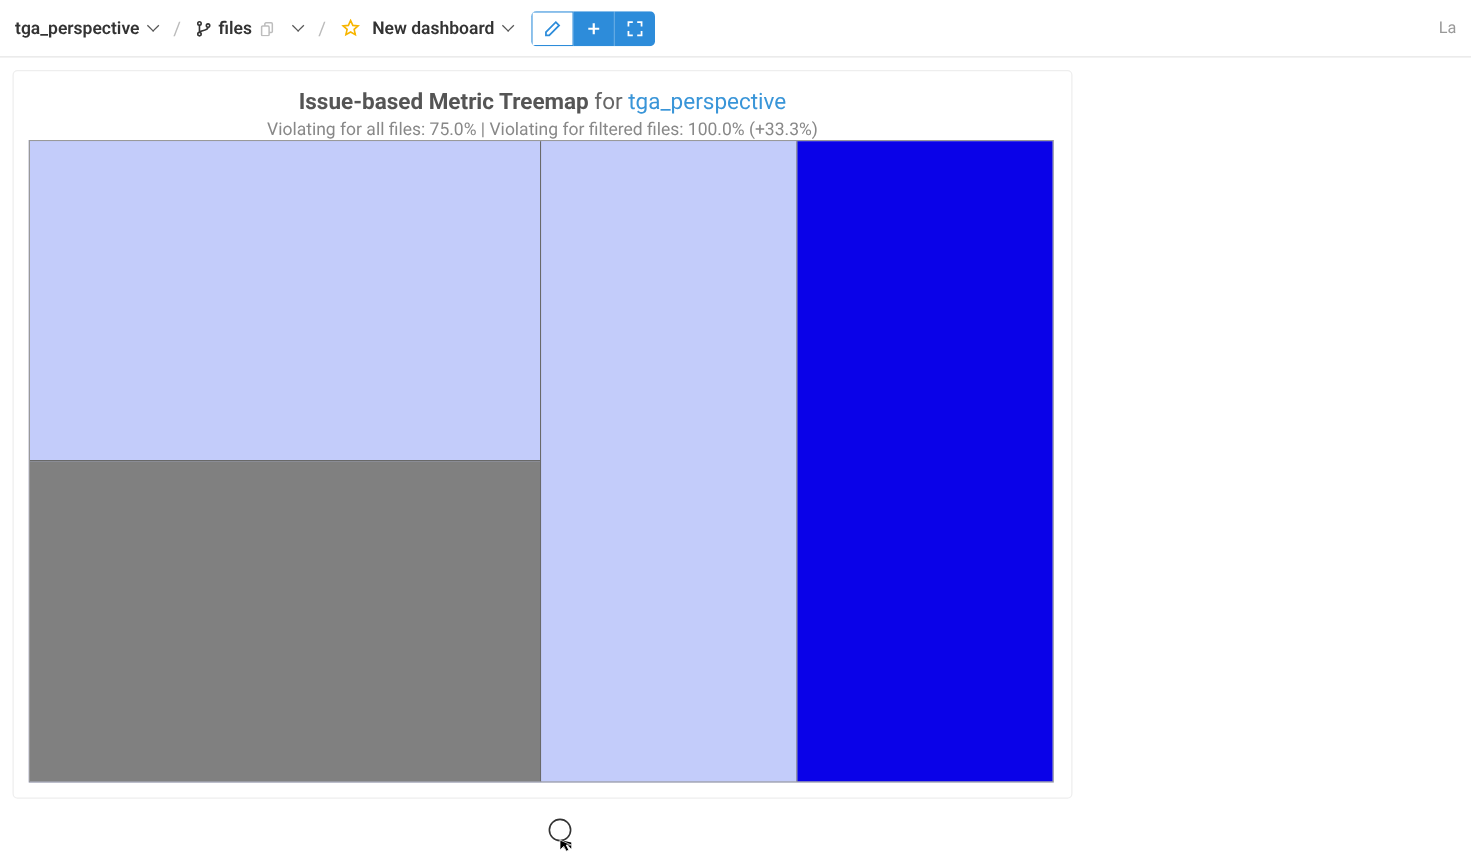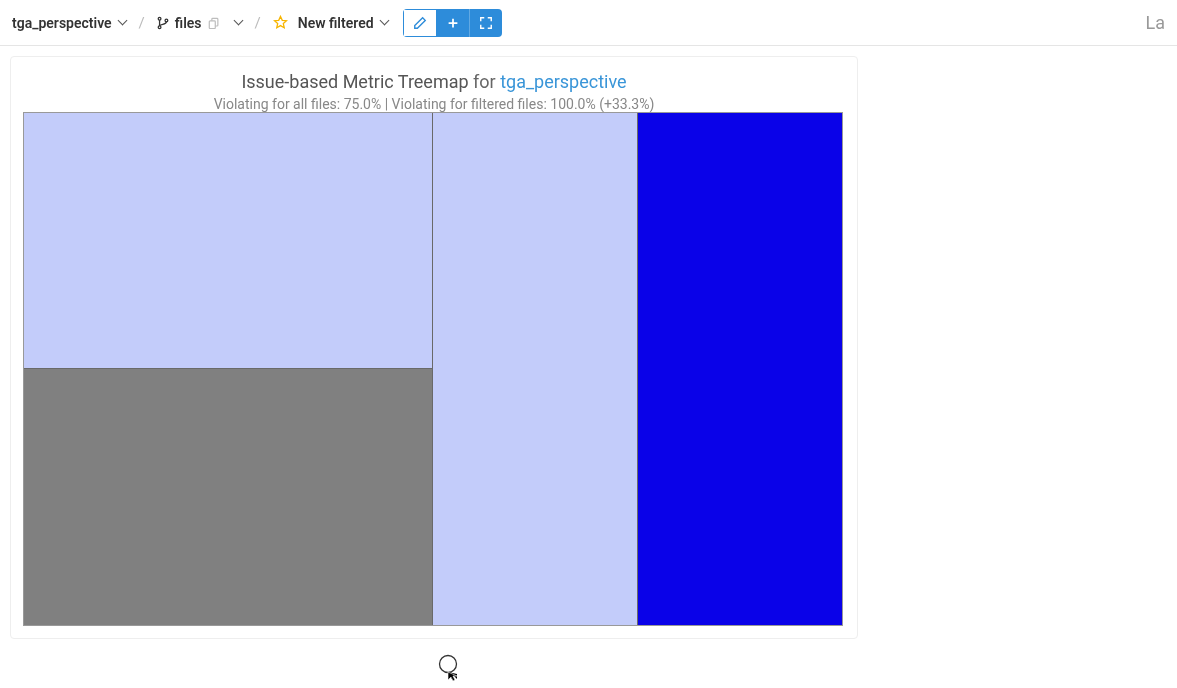"New filtered" span { text: filtered -> dashboard }
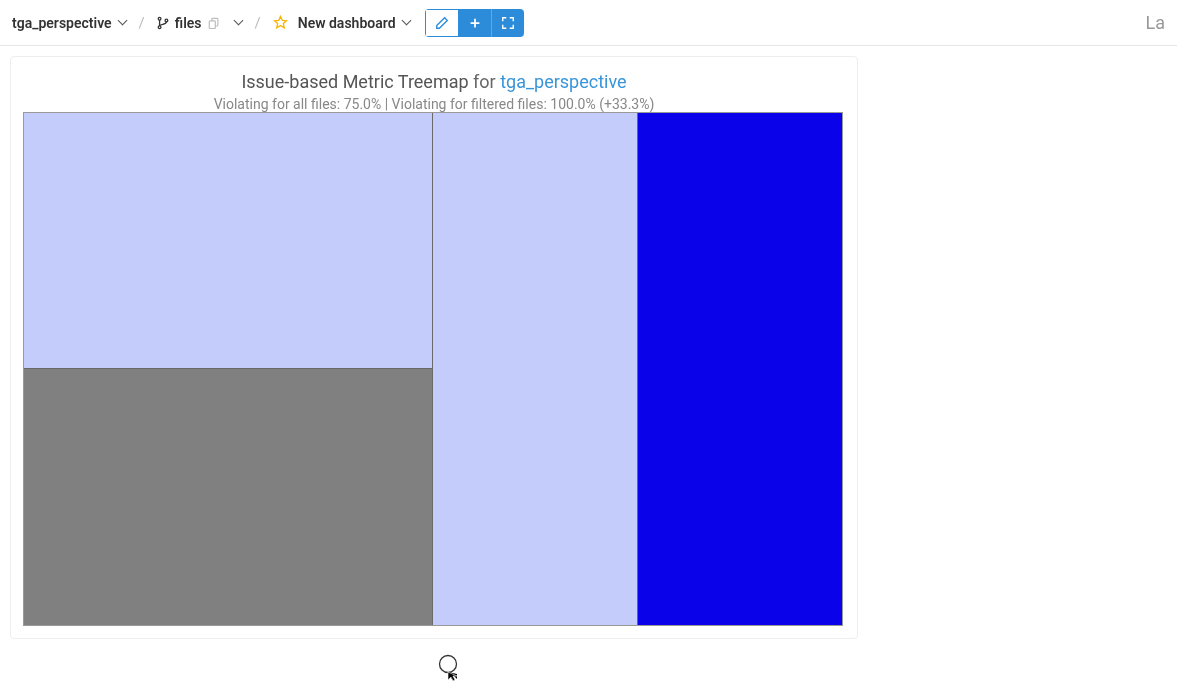"La" .topbar-right { font-size: 18px -> 13px }
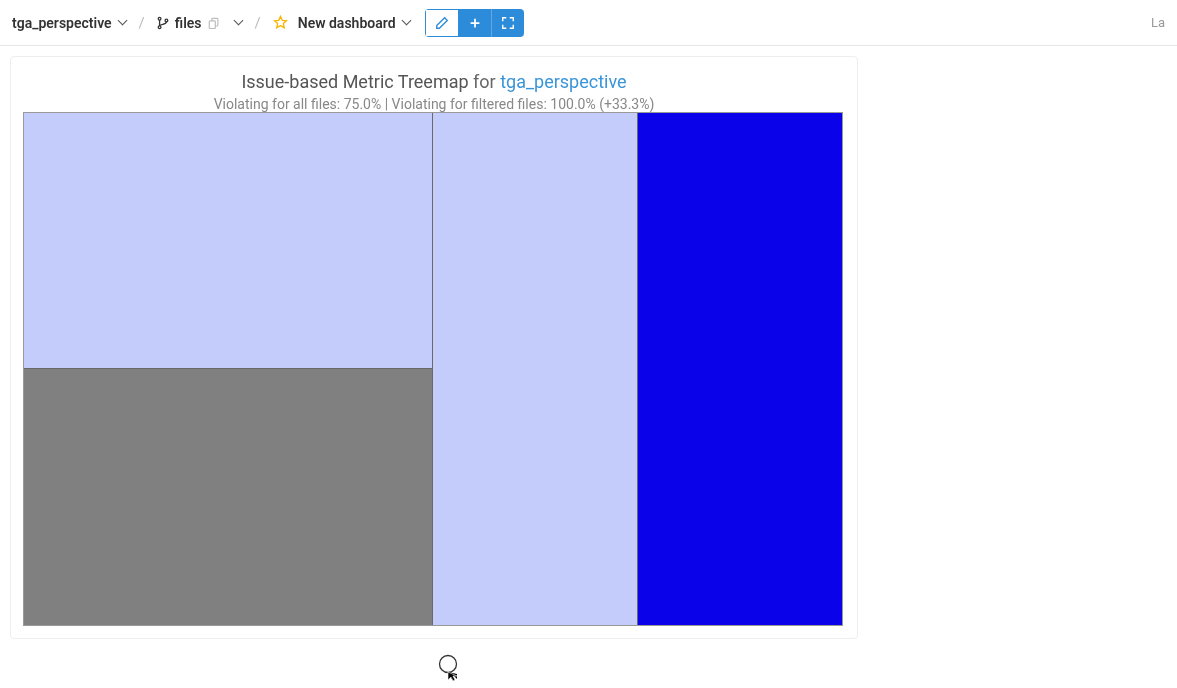"Issue-based Metric Treemap" .card-title .bold { font-weight: 400 -> 700 }
